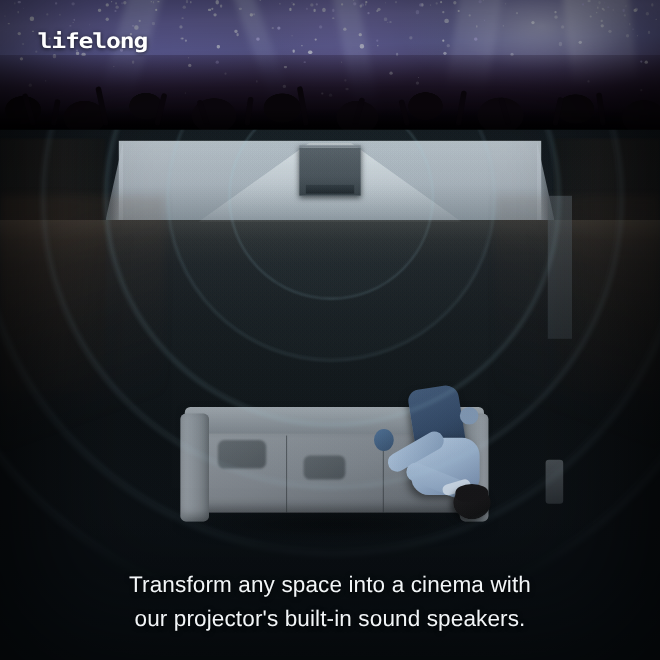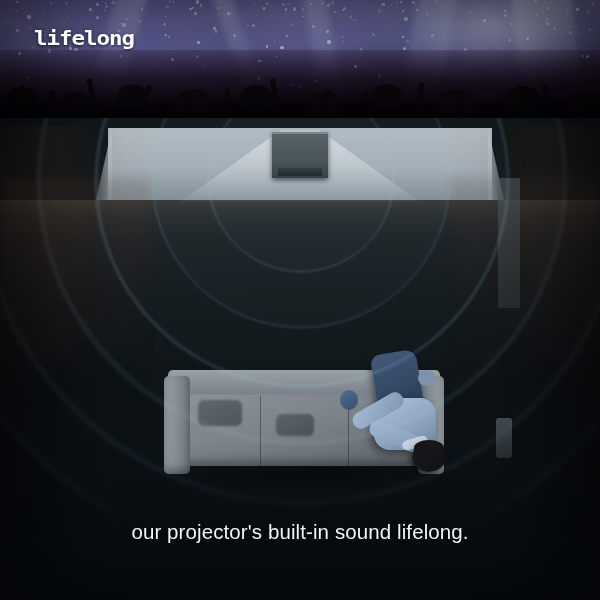"Transform any space into a" div { html: none -> <div>Transform any space into a cinema with</div> }
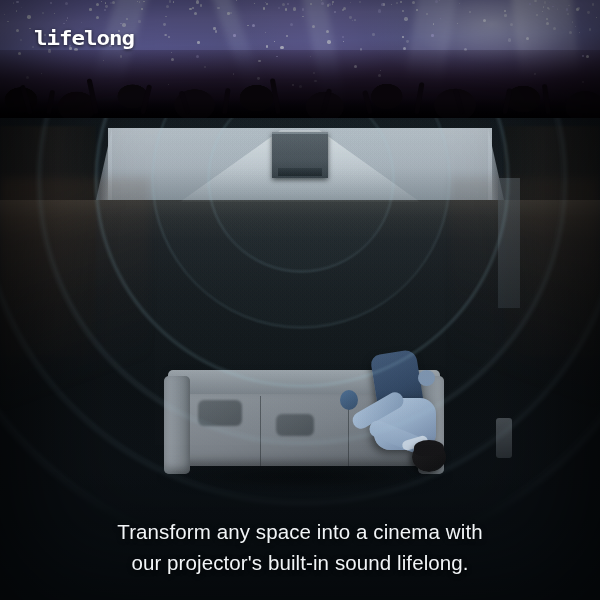"our projector's built-in sound lifelong." div { text: lifelong -> speakers }
